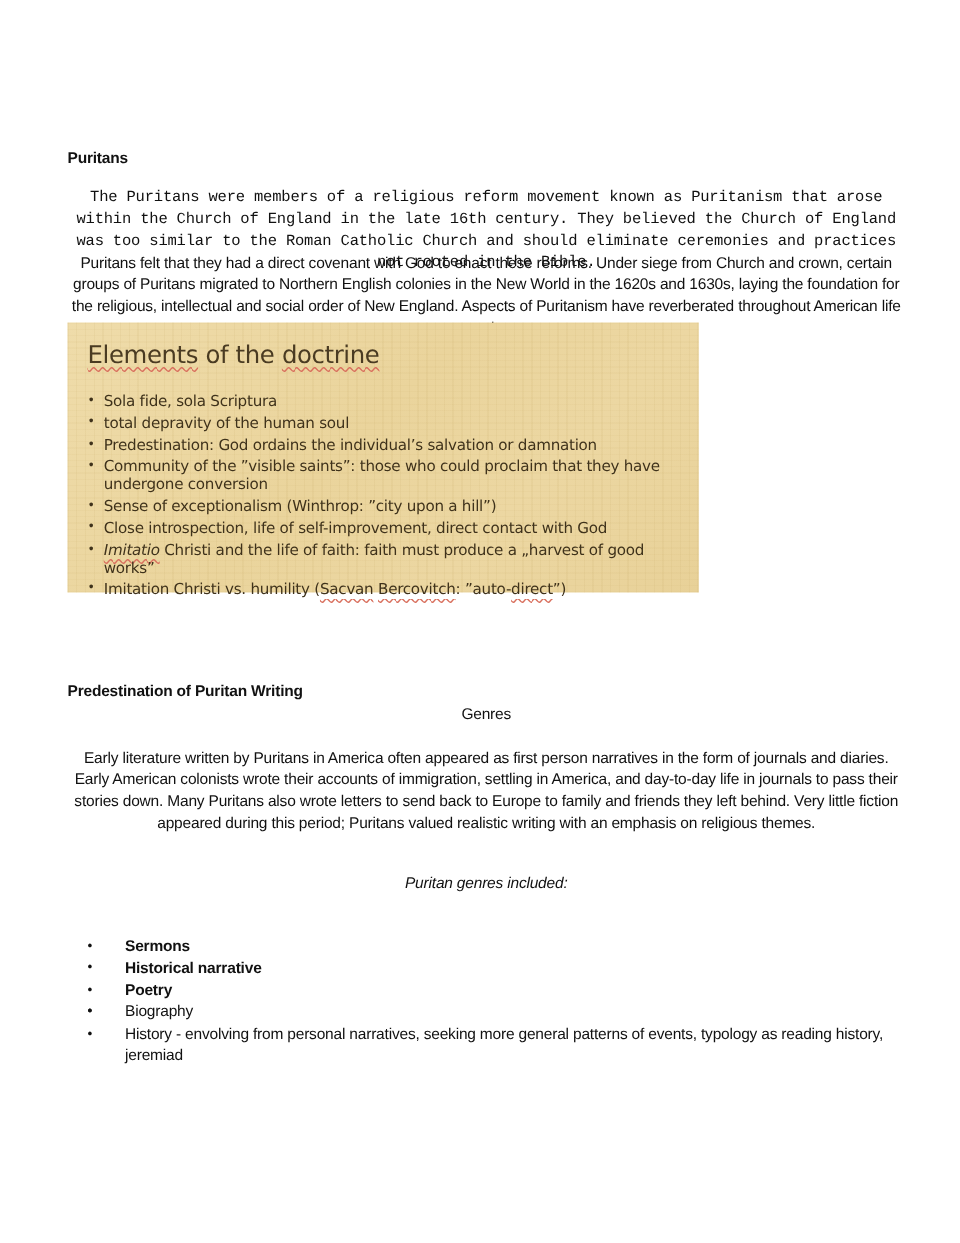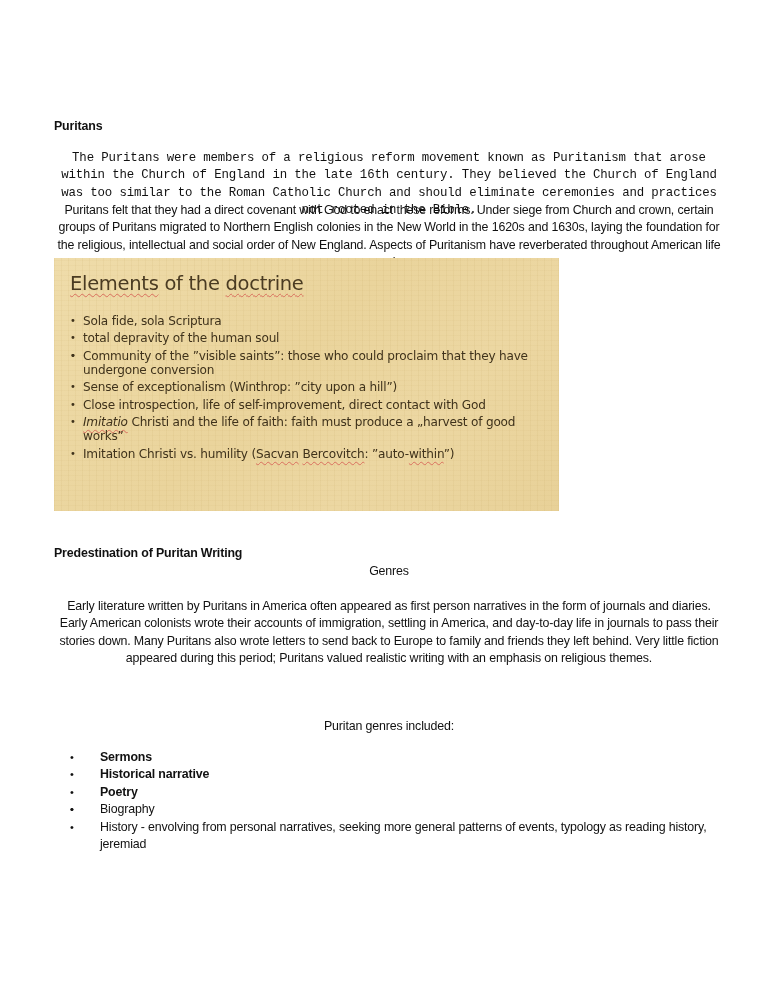"Elements of the doctrine" .slide { height: 253px -> 216px }
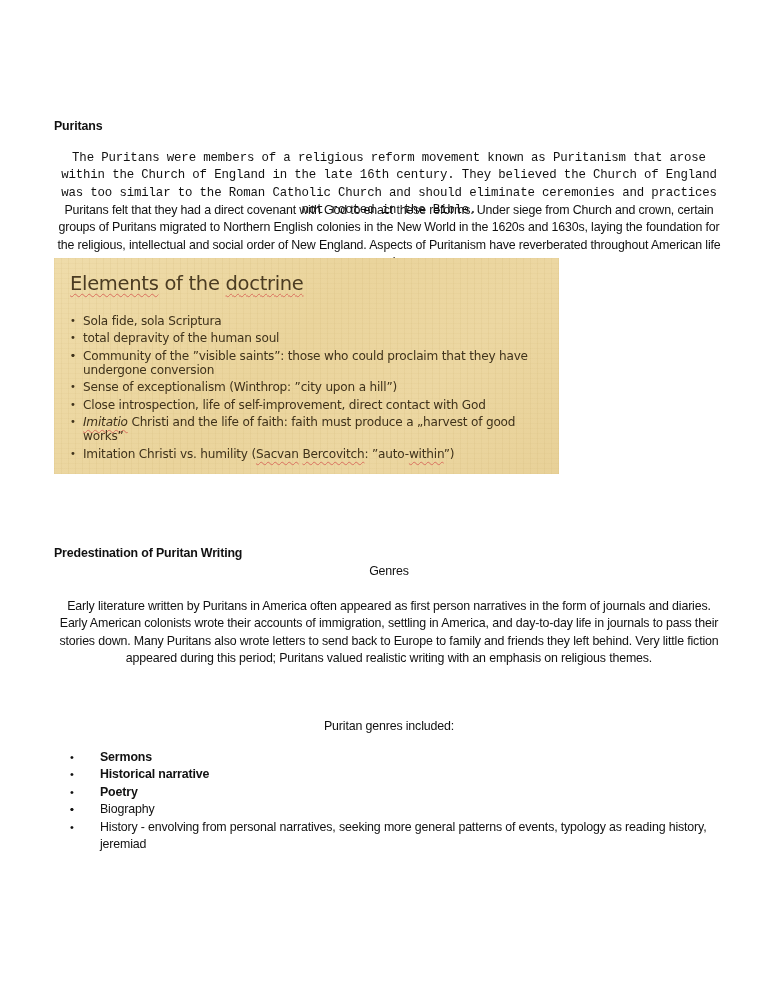"Predestination: God ordains the" span { html: none -> <span>Predestination: God ordains the individual’s salvation or damnation</span> }
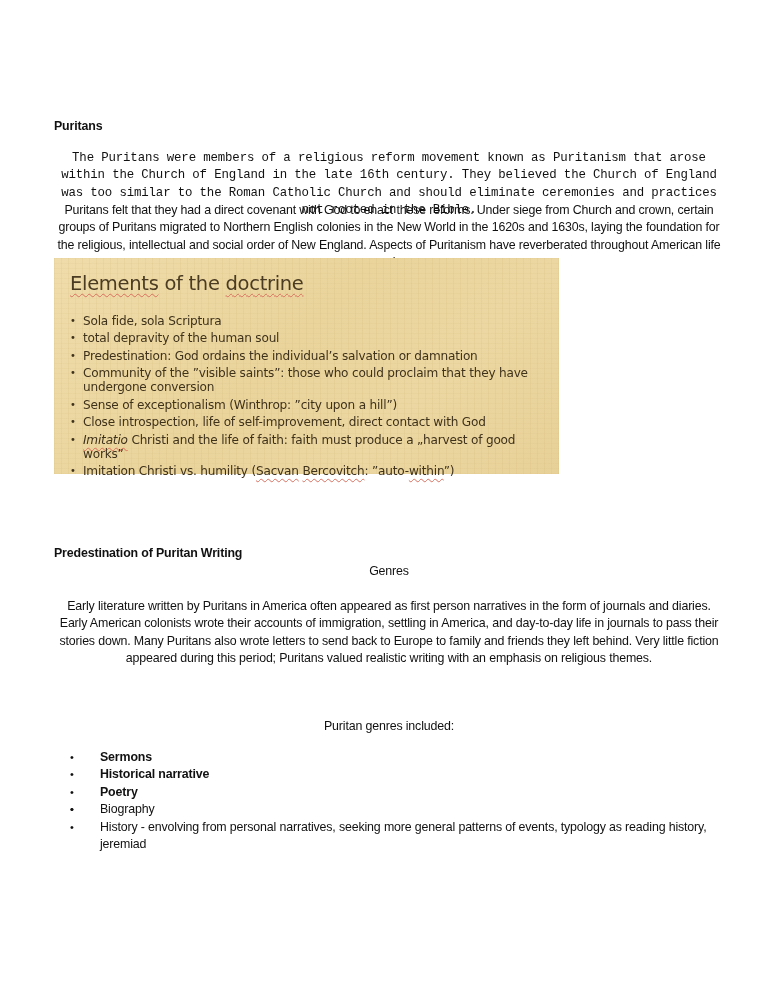"within" span.squiggle { text: within -> direct }
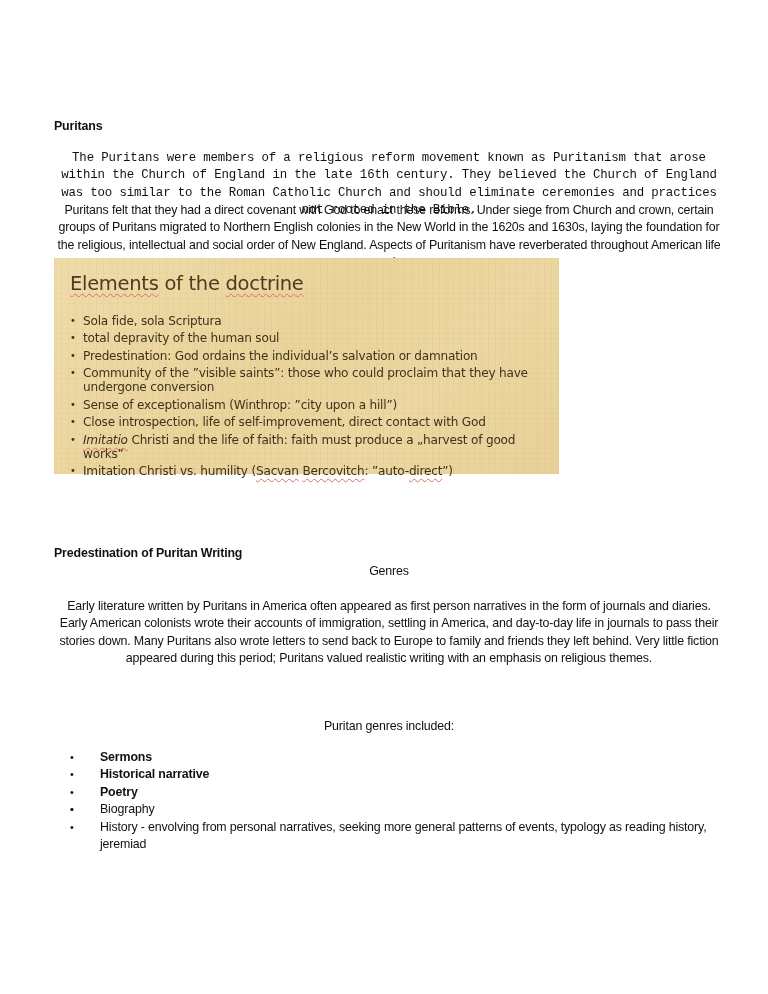"Puritan genres included:" p.doc-text { font-style: none -> italic; top: 718px -> 698px }
